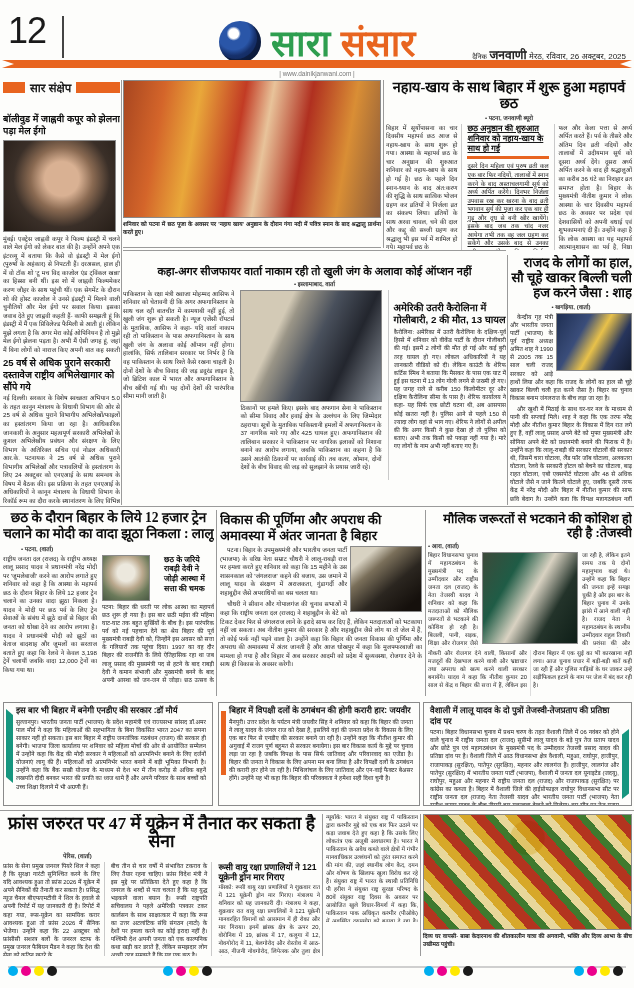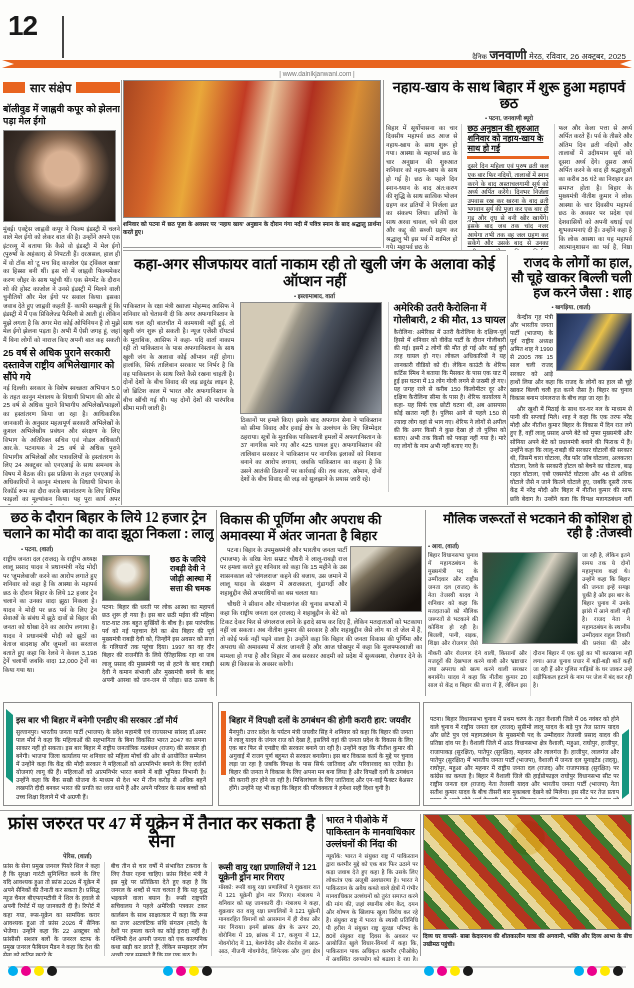"12" div.a { font-size: 28px -> 36px; font-weight: 700 -> 400 }
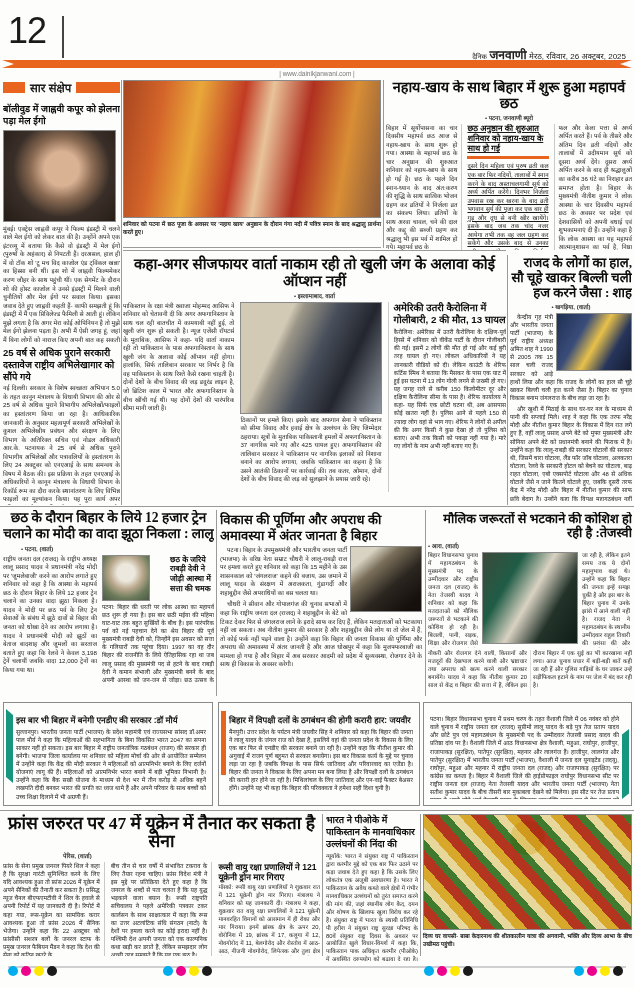"सारा संसार" div.a { html: none -> <div> <span></span> <span> <span>सारा</span> <span>संसार</span> </span> </div> }
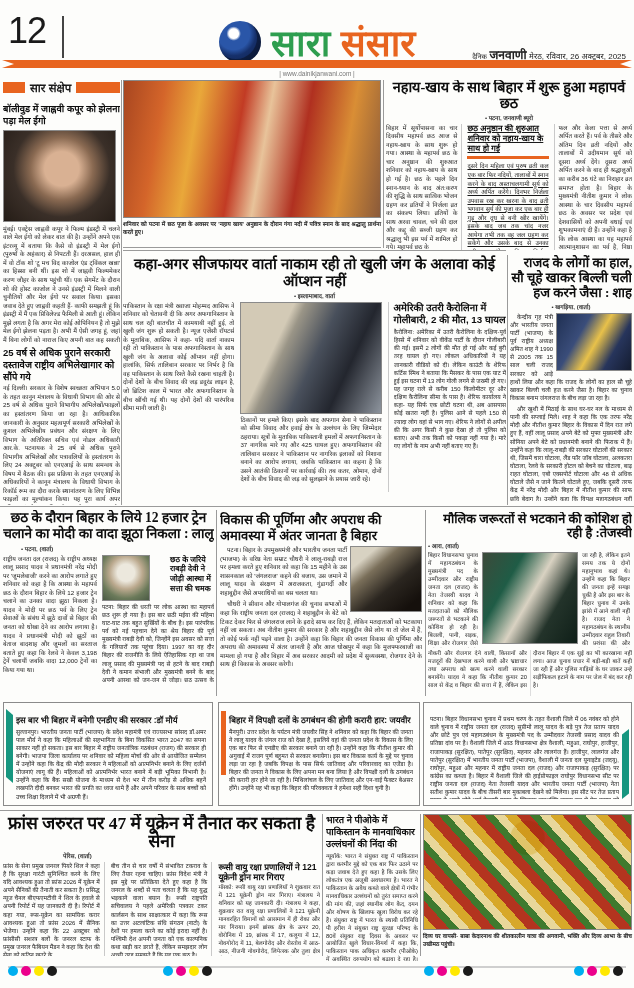"बॉलीवुड में जाह्नवी कपूर को" div.hl { margin: 8px 0 3px 0 -> 18px 0 3px 0 }
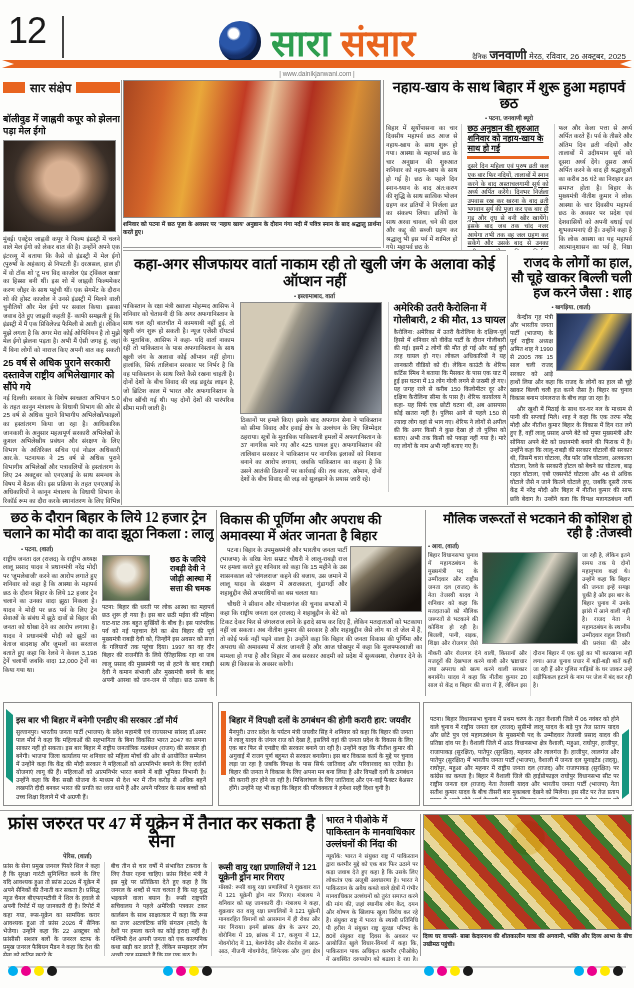"कहा-अगर सीजफायर वार्ता नाकाम रही" div.hl { font-size: 15px -> 11px; margin-top: 2px -> 12px }
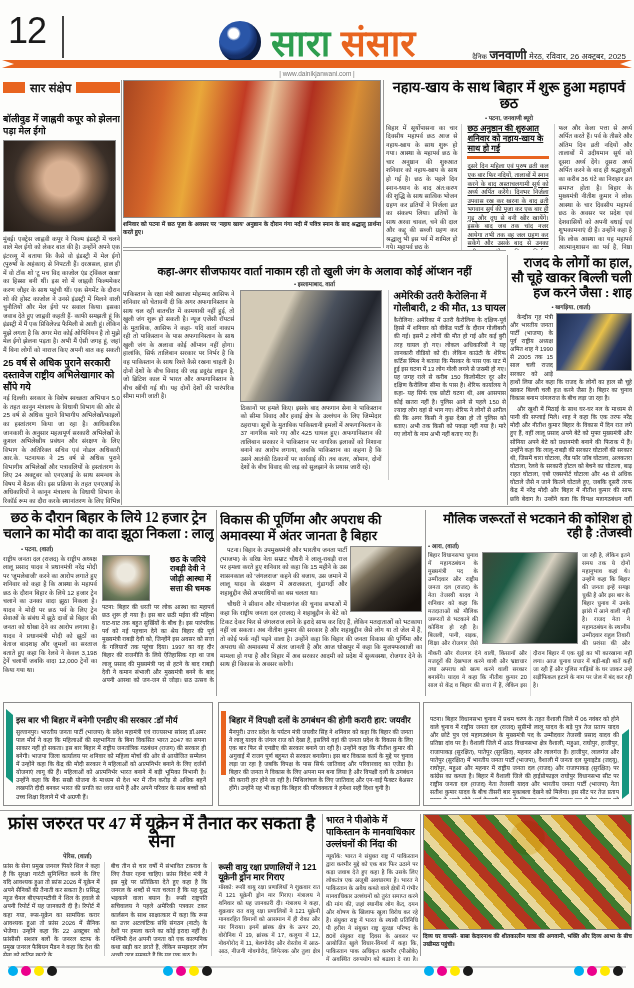"अमेरिकी उतरी कैरोलिना में गोलीबारी," div.hl { margin-top: none -> 12px }
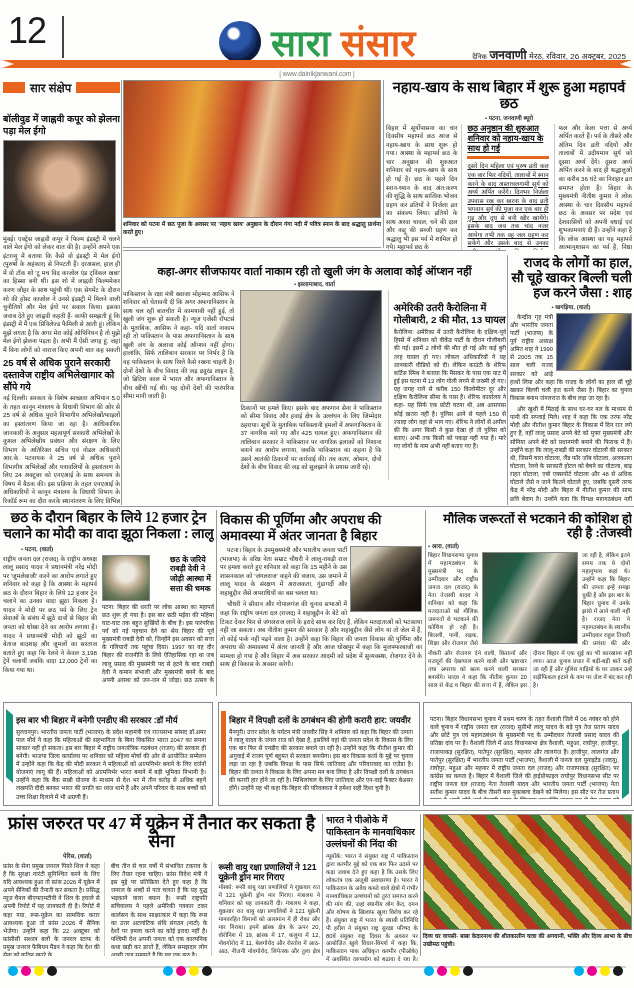"छठ के जरिये राबड़ी देवी" div { gap: 20px -> 14px }
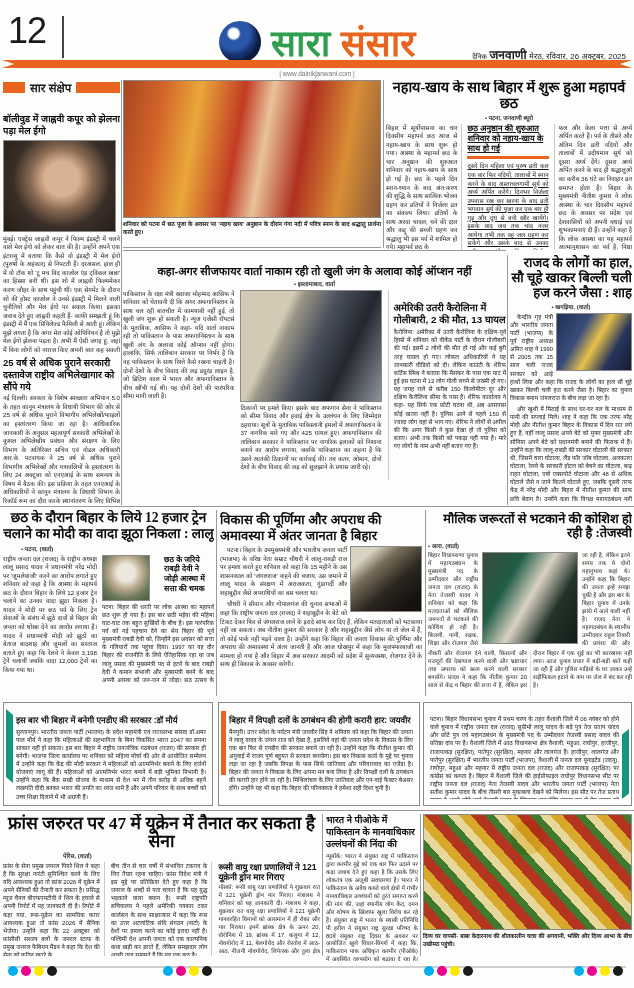"इस बार भी बिहार में" .boxed { padding: 12px 6px -> 2px 6px }
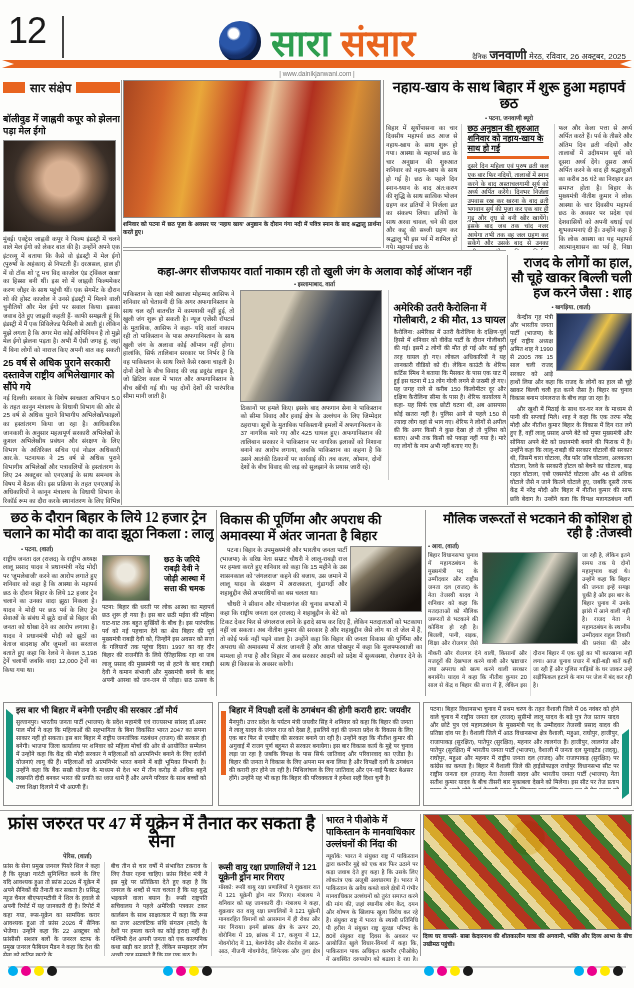"वैशाली में लालू यादव के" div.boxtitle { html: none -> <div>वैशाली में लालू यादव के दो पुत्रों तेजस्वी-तेजप्रताप की प्रतिष्ठा दांव पर</div> }
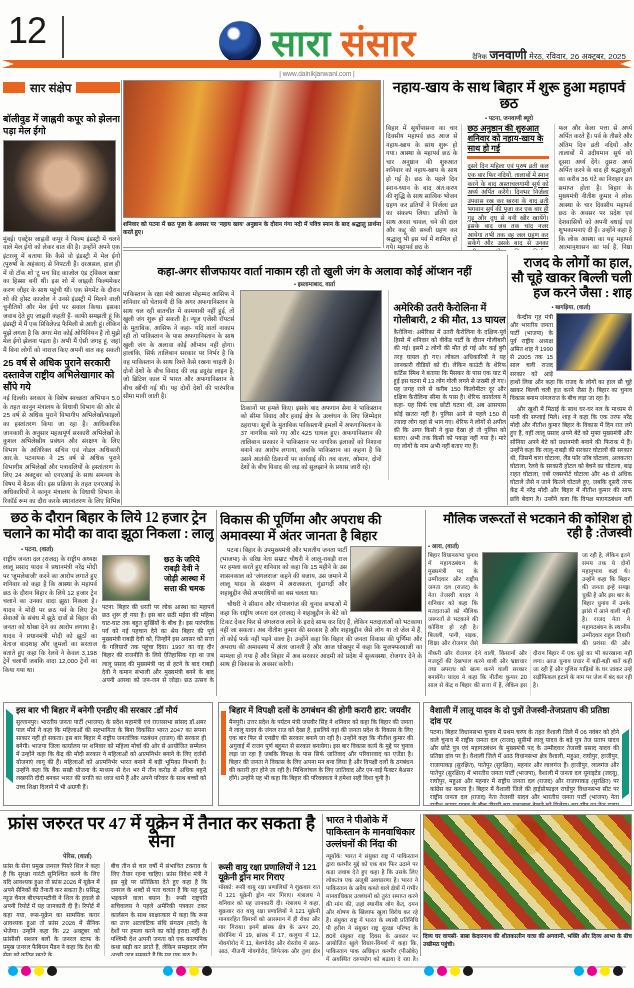"भारत ने पीओके में पाकिस्तान" div.hl { html: <div>भारत ने पीओके में पाकिस्तान के मानवाधिकार उल्लंघनों की निंदा की</div> -> none }
